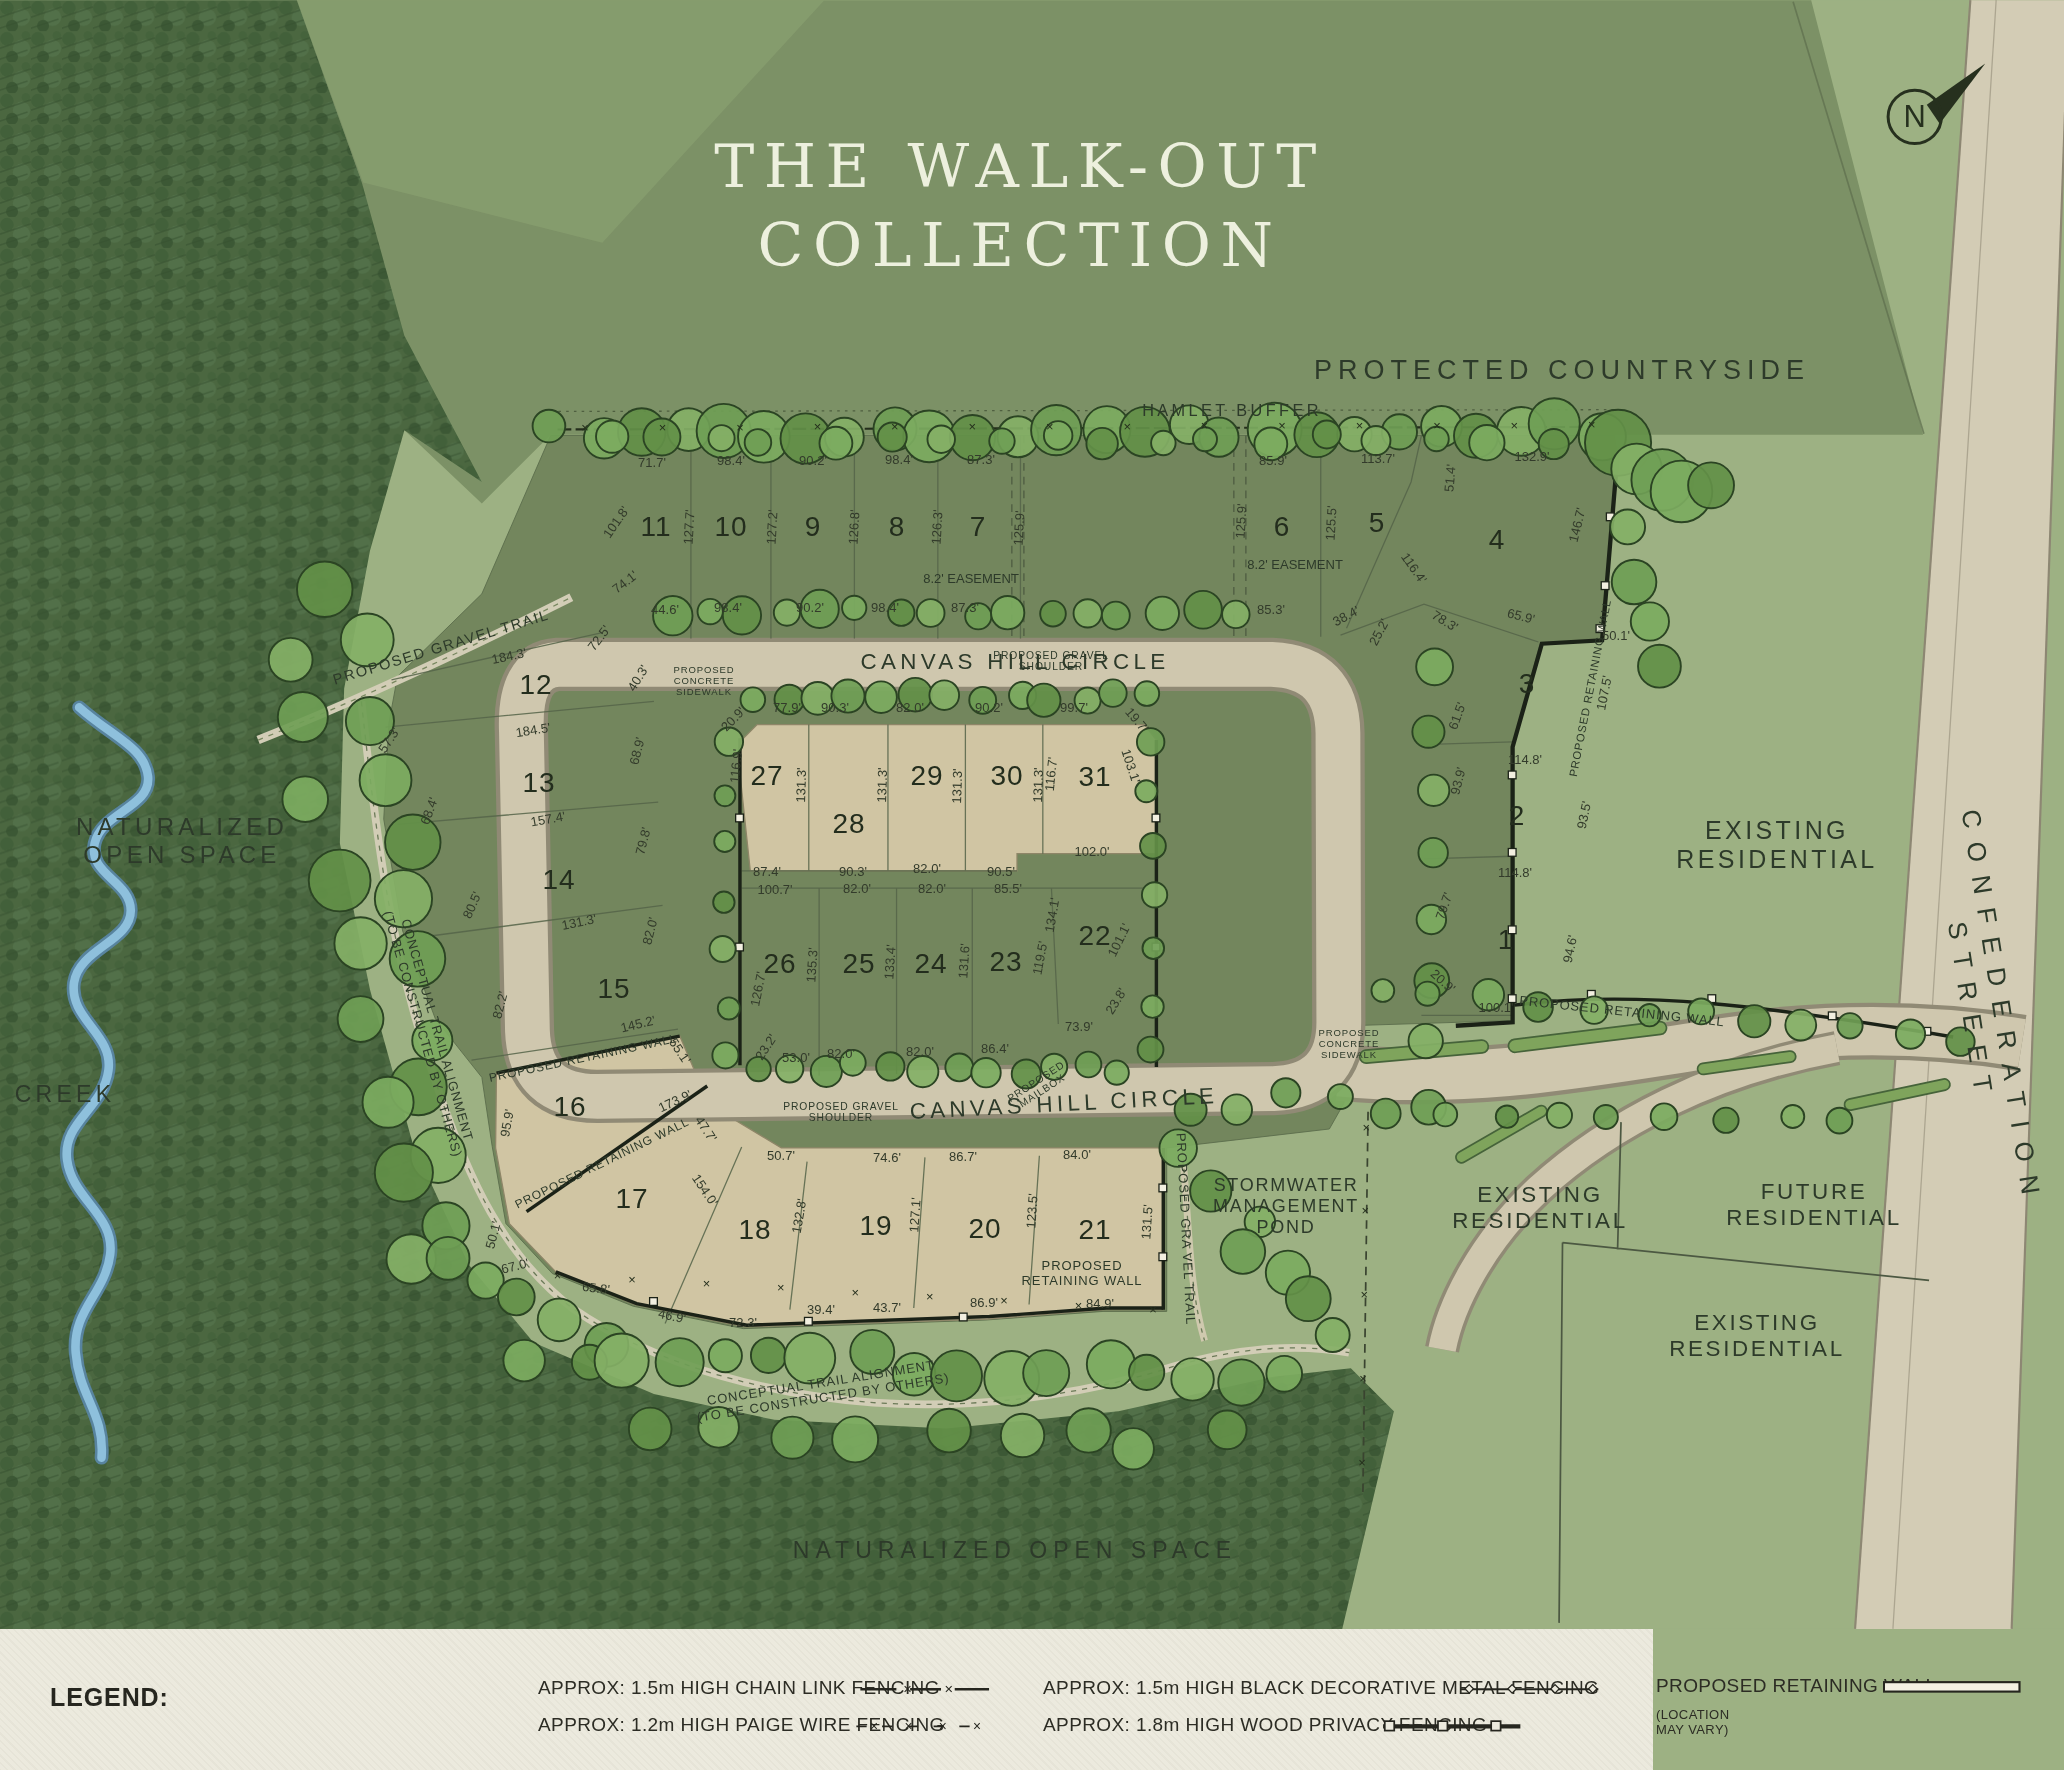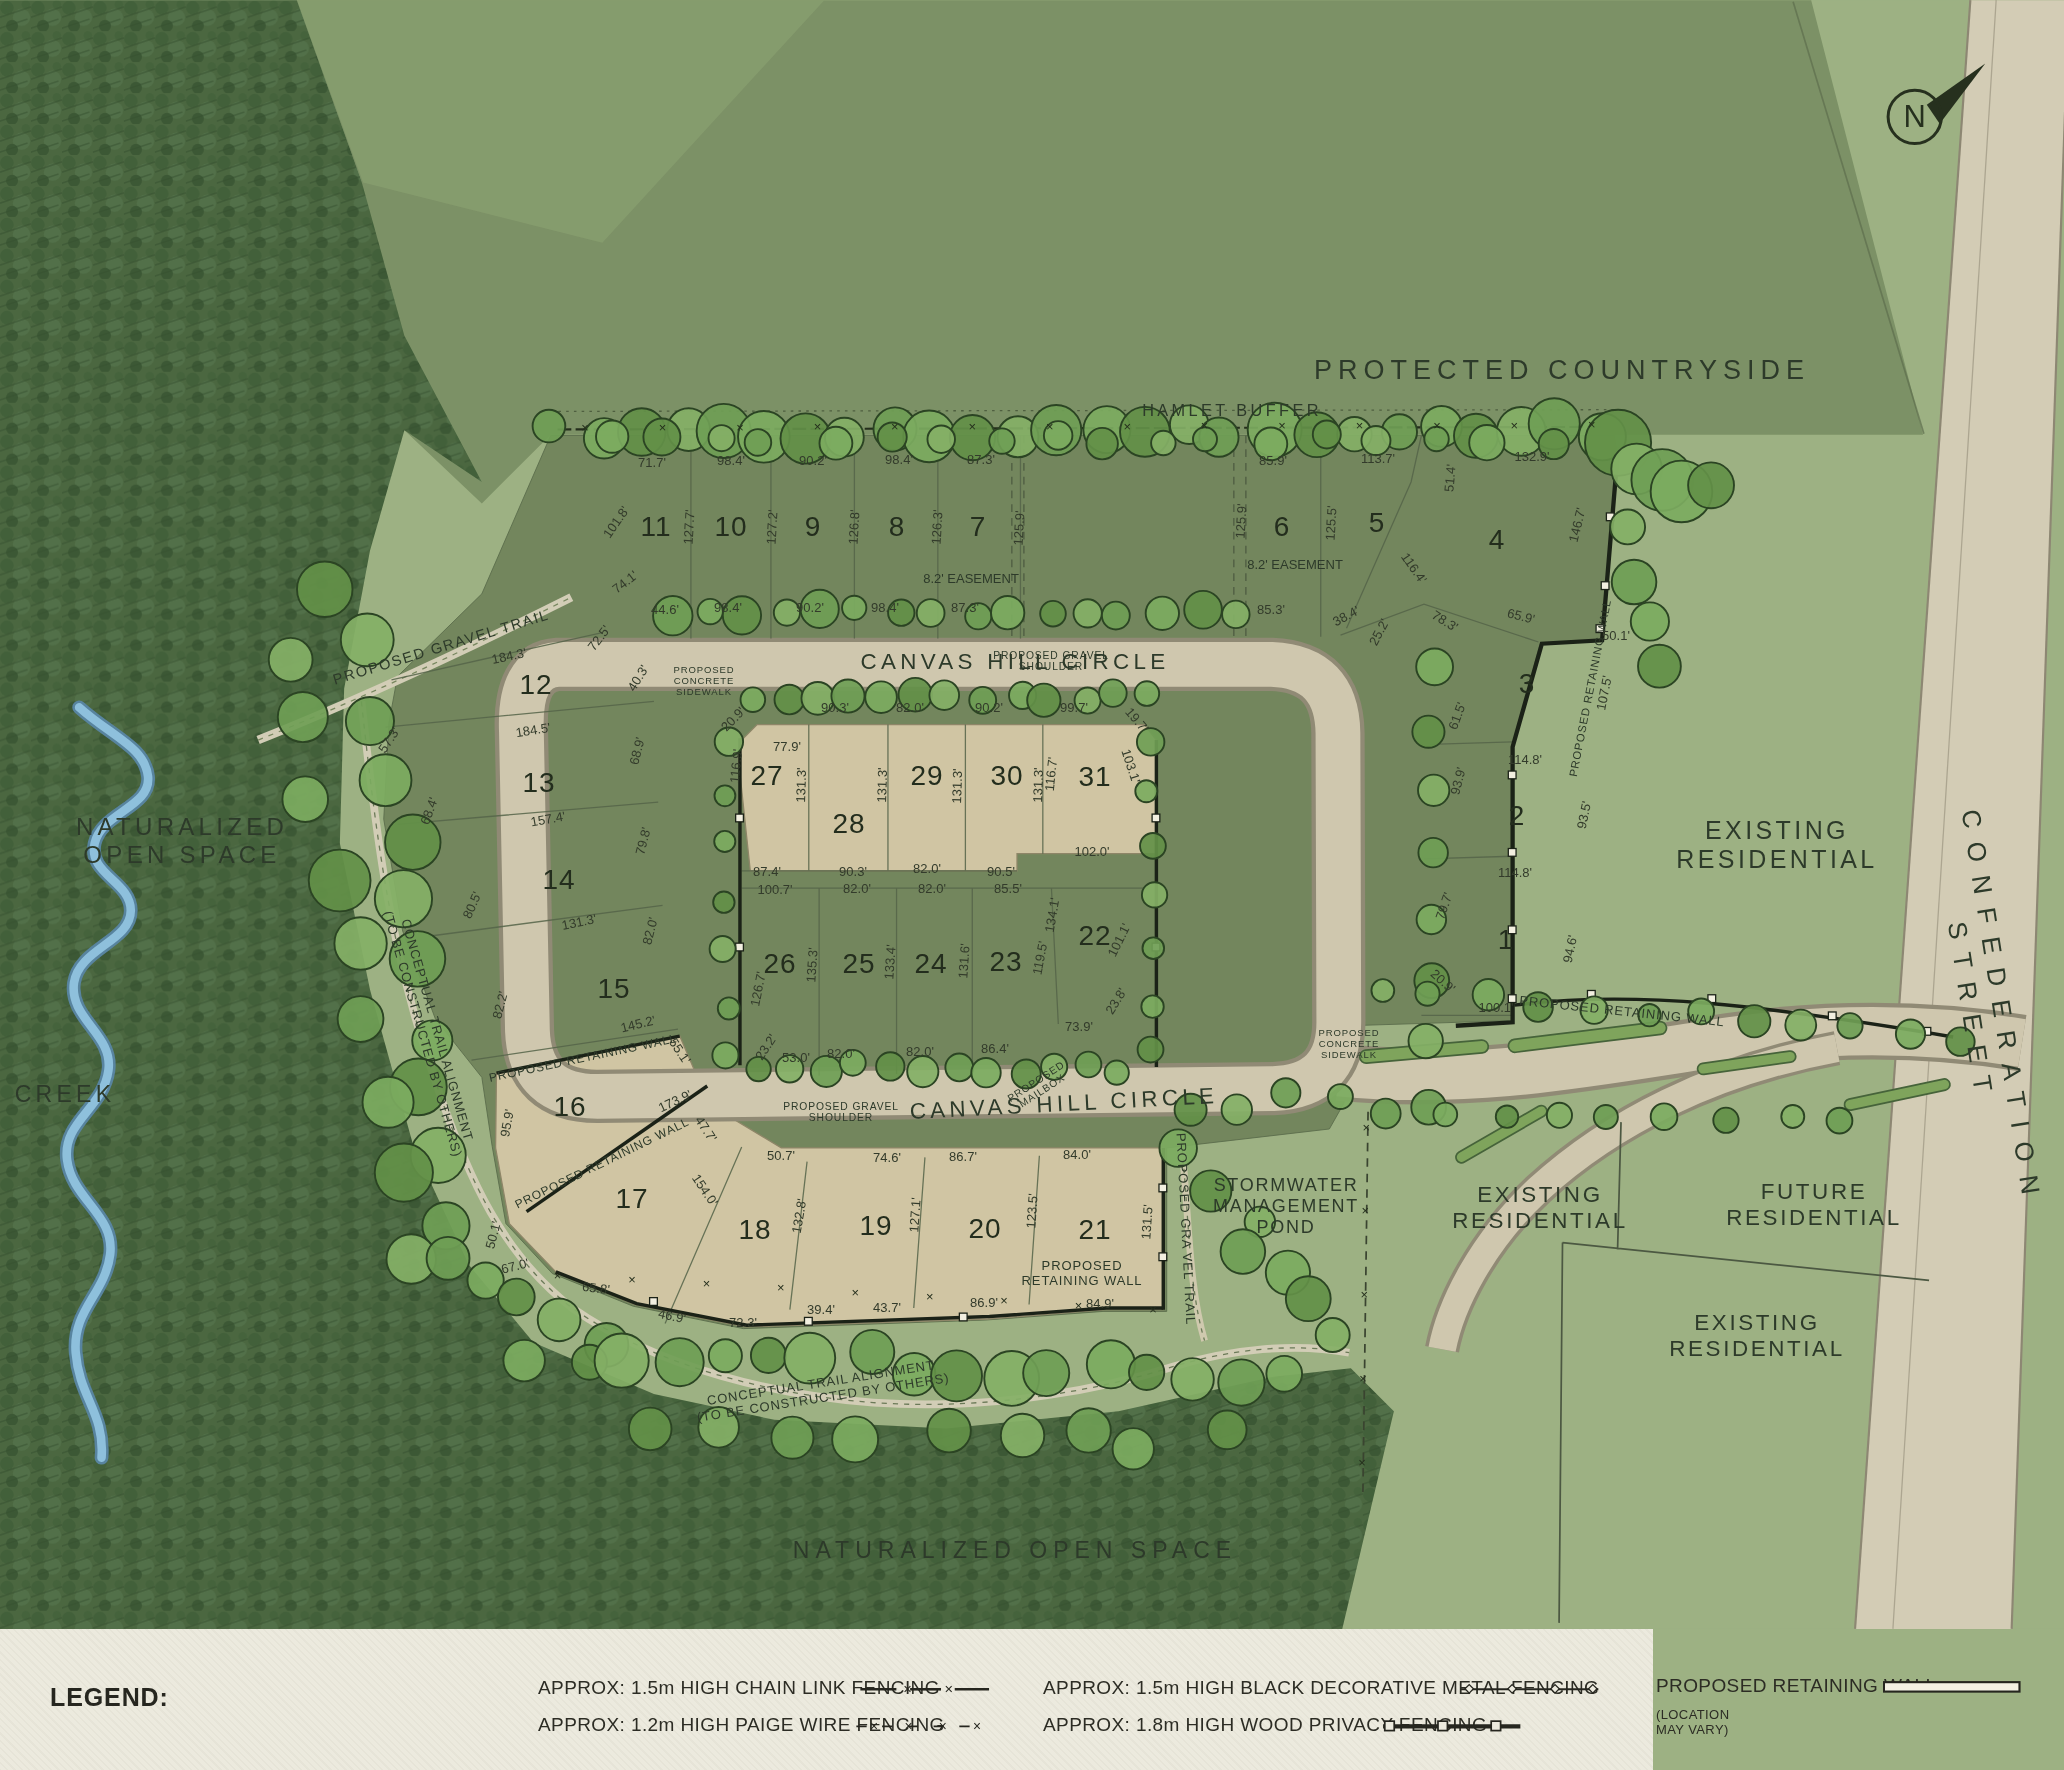"THE WALK-OUT" div.title { html: none -> <div> <div>THE WALK-OUT</div> <div>COLLECTION</div> </div> }
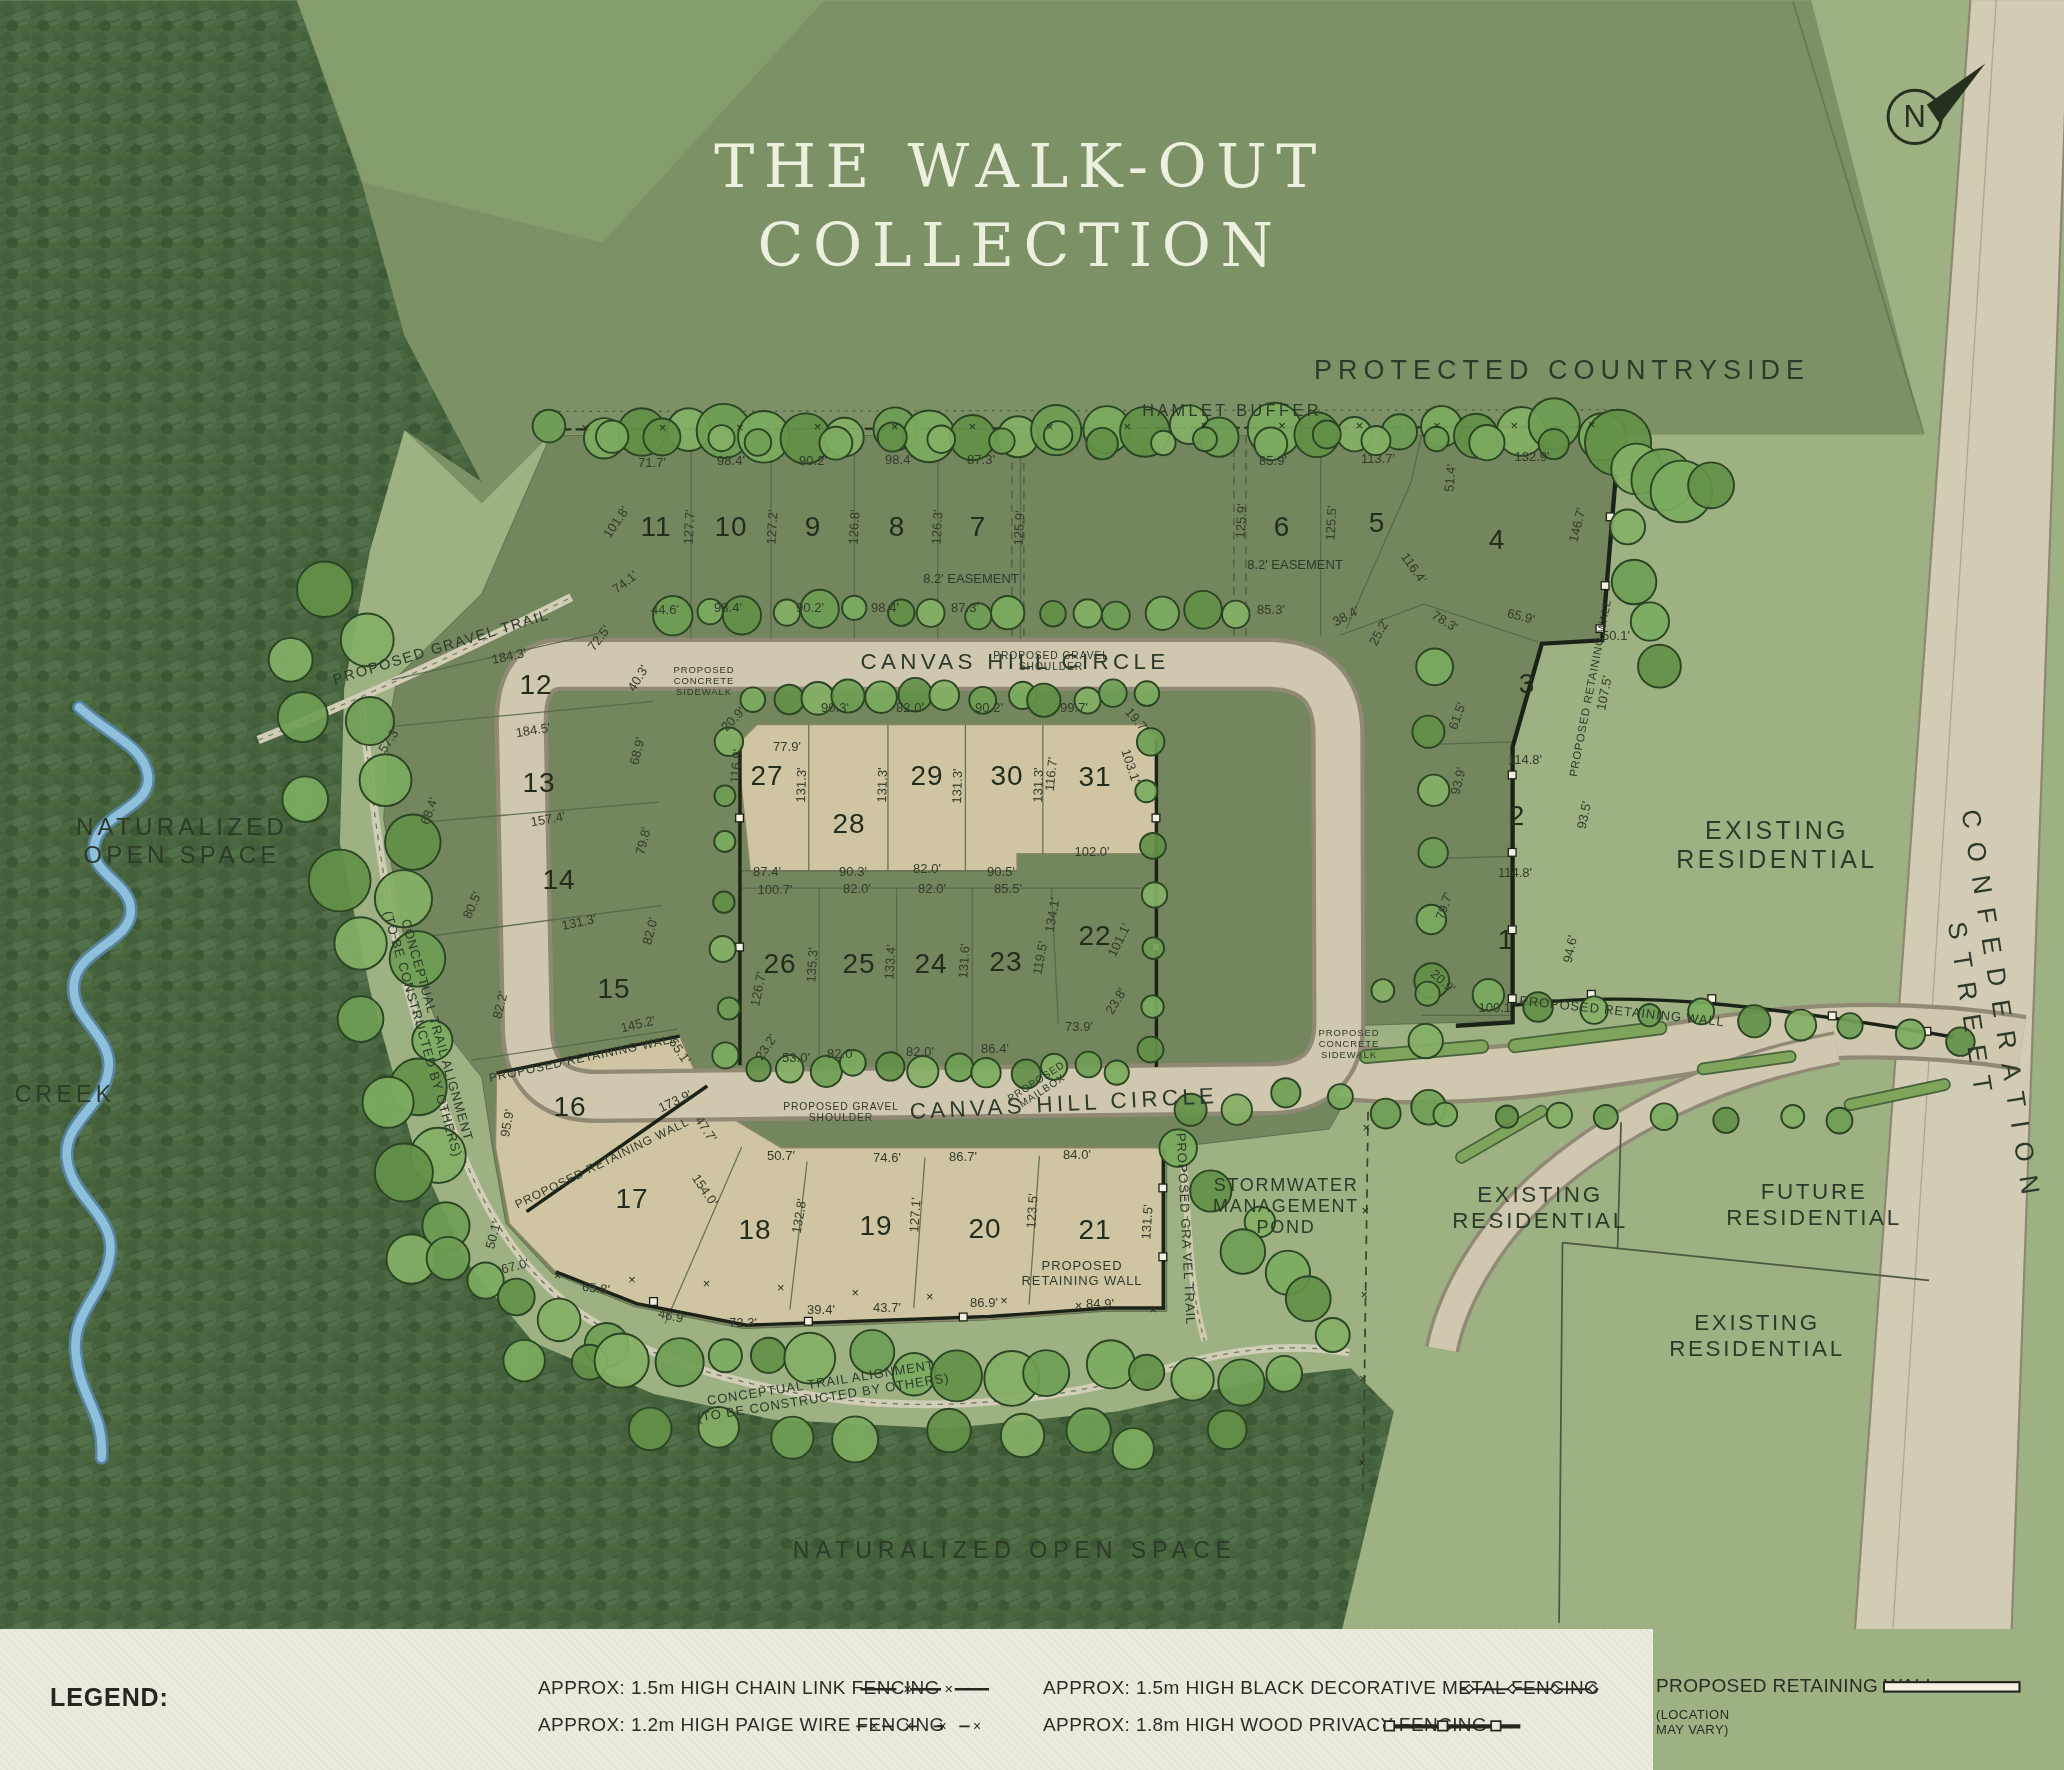"77.9'" div.dim-label { margin-top: 39px -> none }
